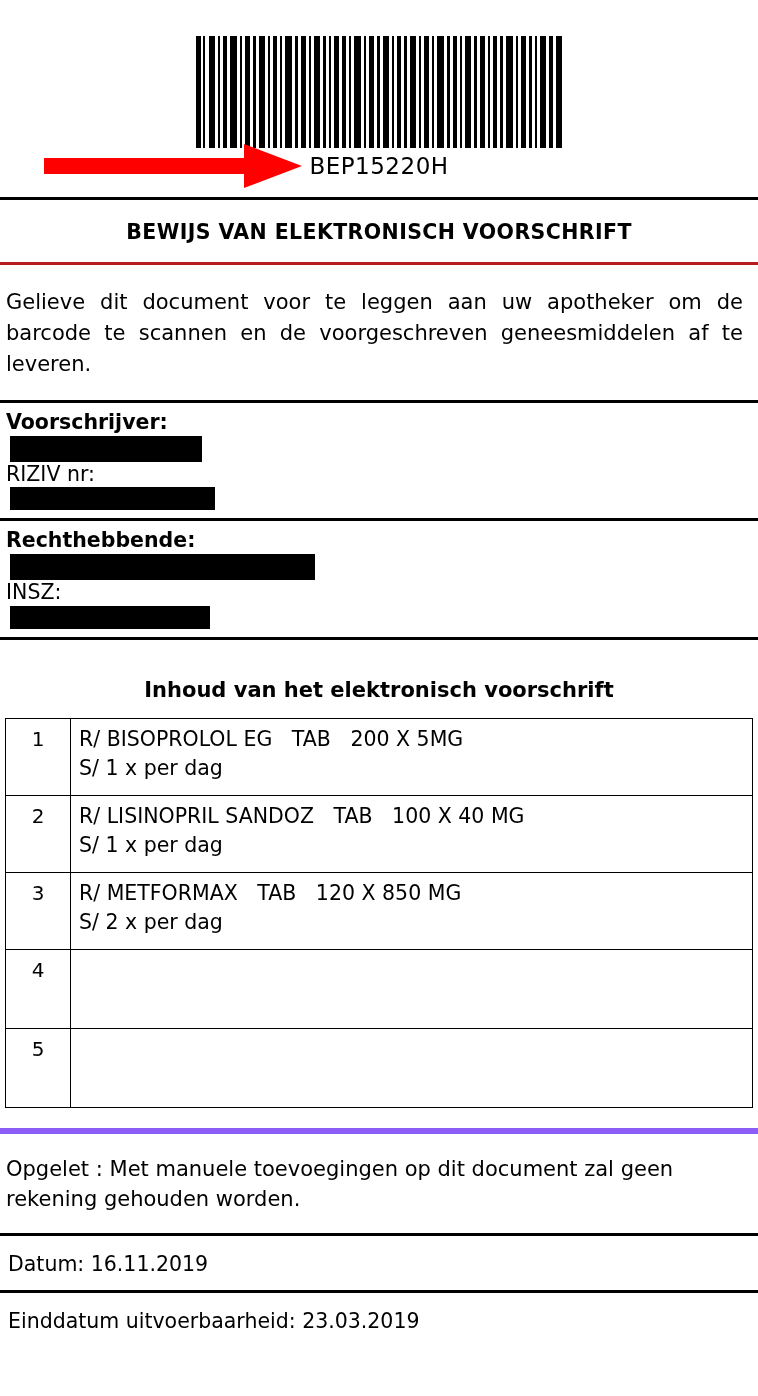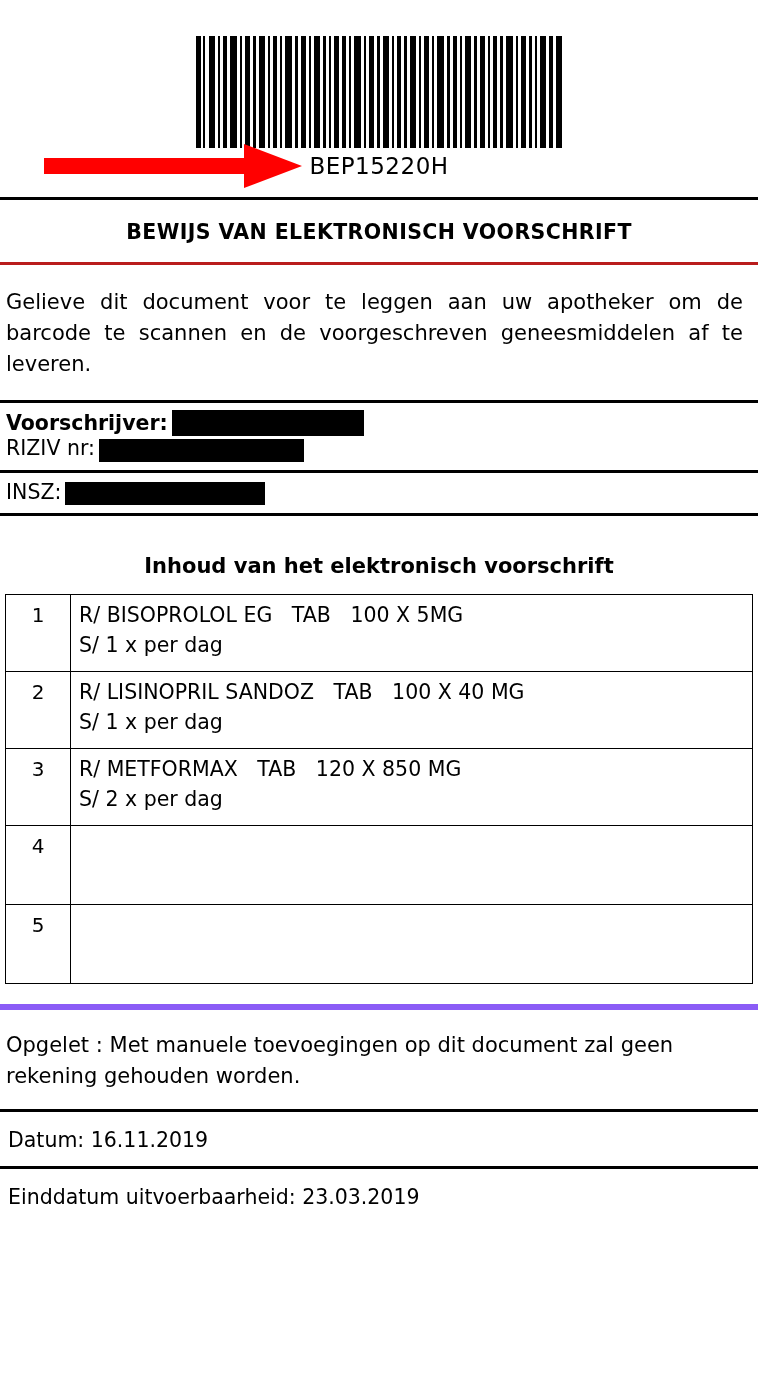"Voorschrijver:" .party-row { align-items: flex-end -> flex-start; flex-direction: none -> column }
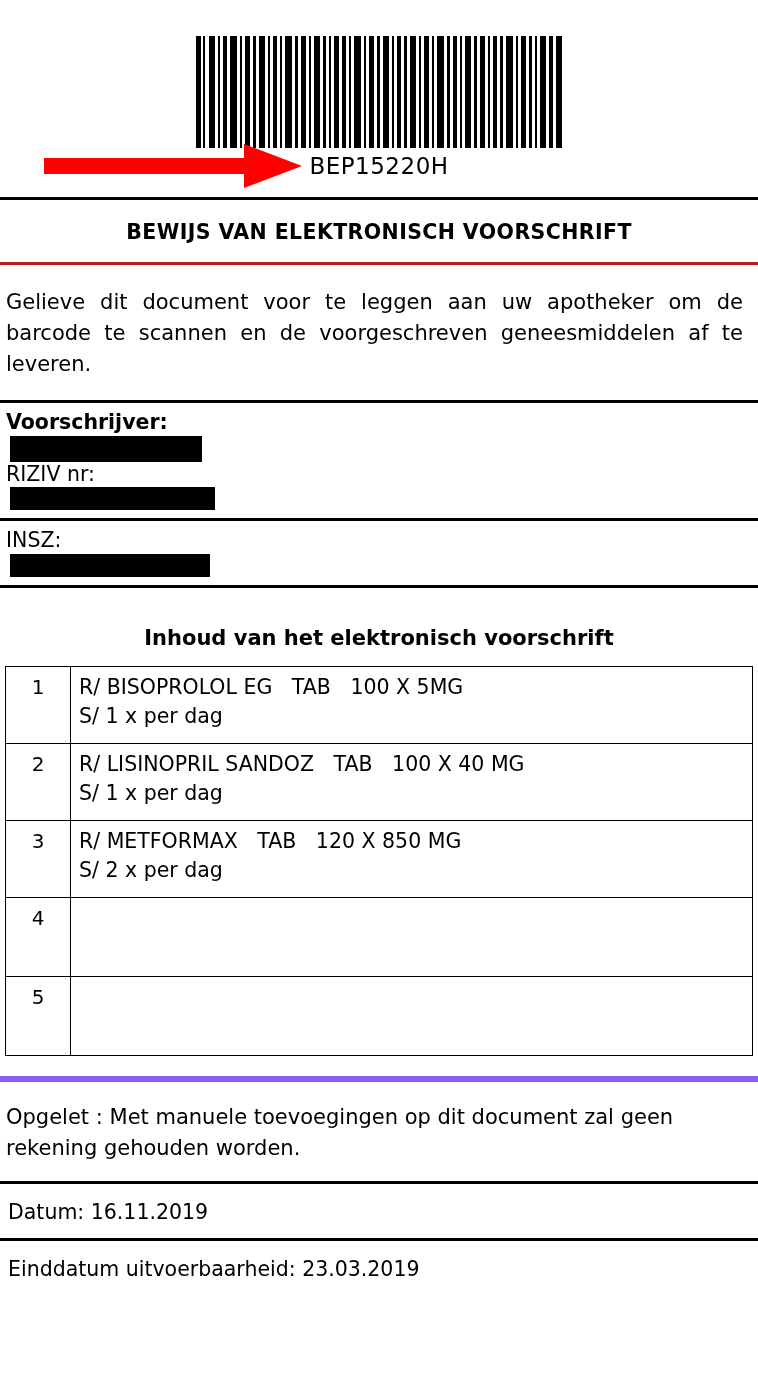"Rechthebbende:" div.party-row { html: none -> <div> <span>Rechthebbende:</span> <span></span> </div> }
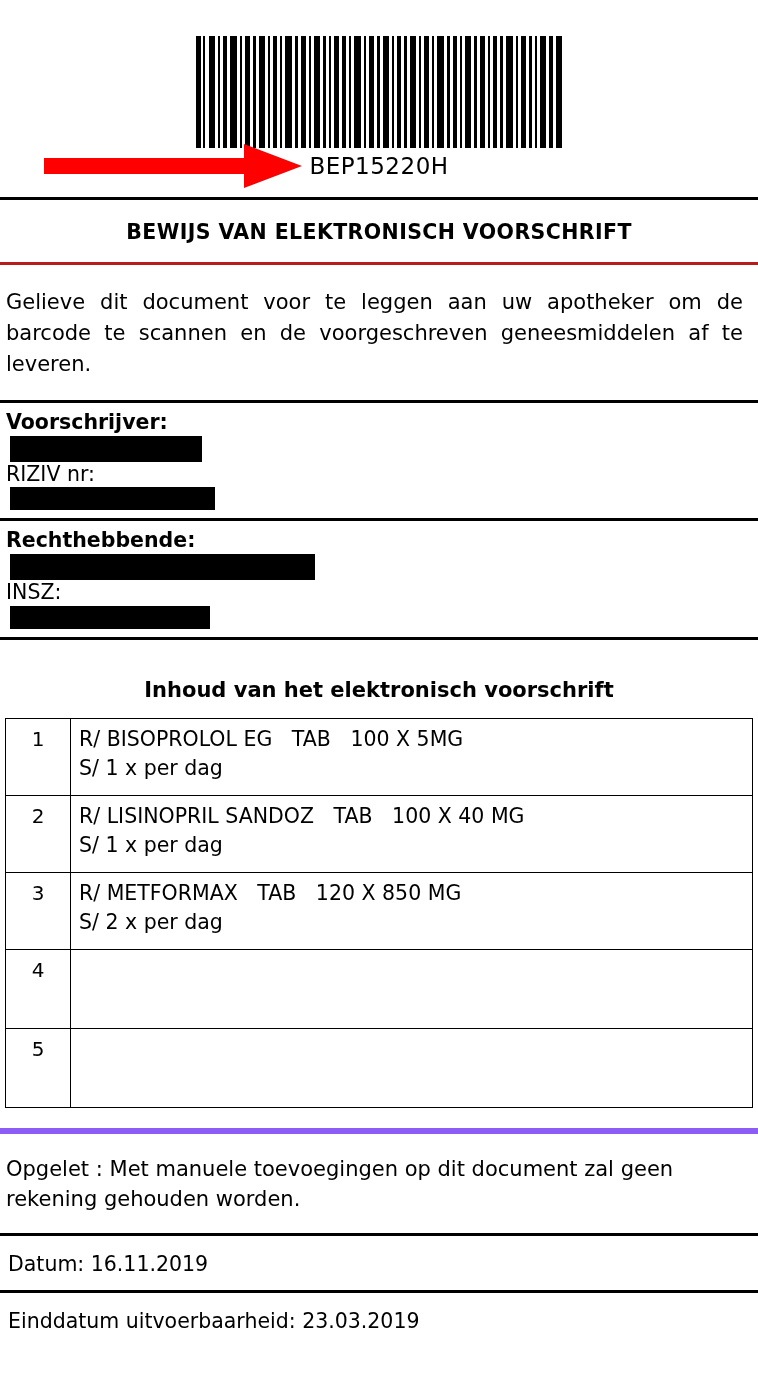"R/ BISOPROLOL EG TAB 100" div.rx-line { text: 100 -> 200 }
